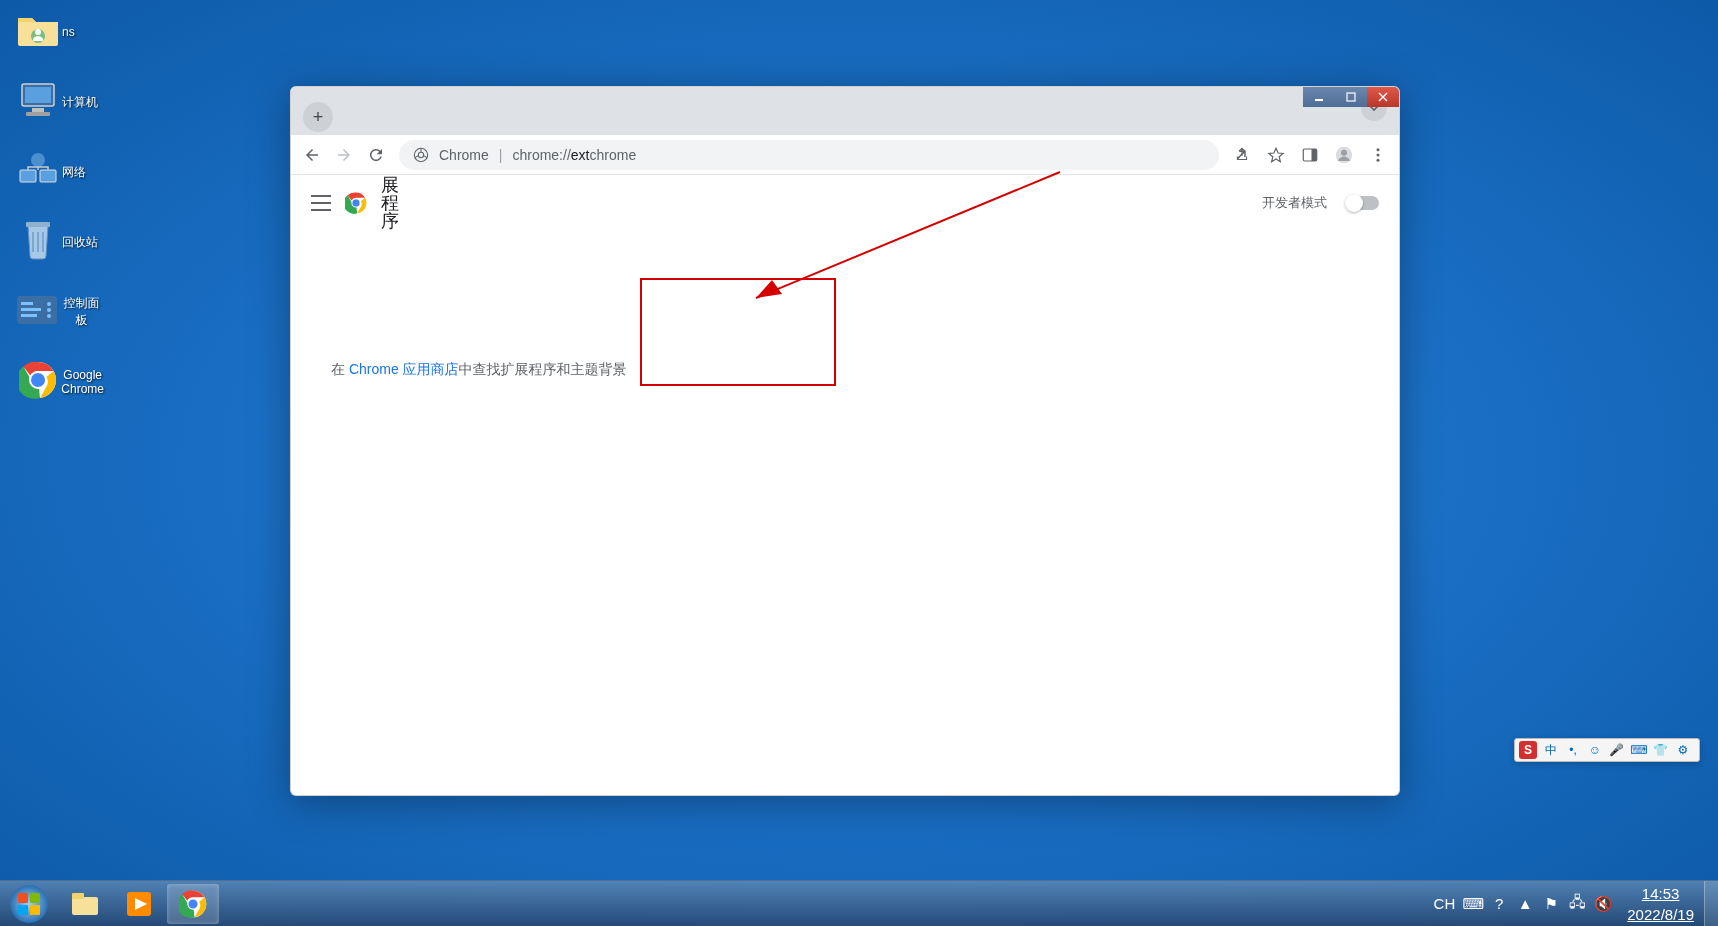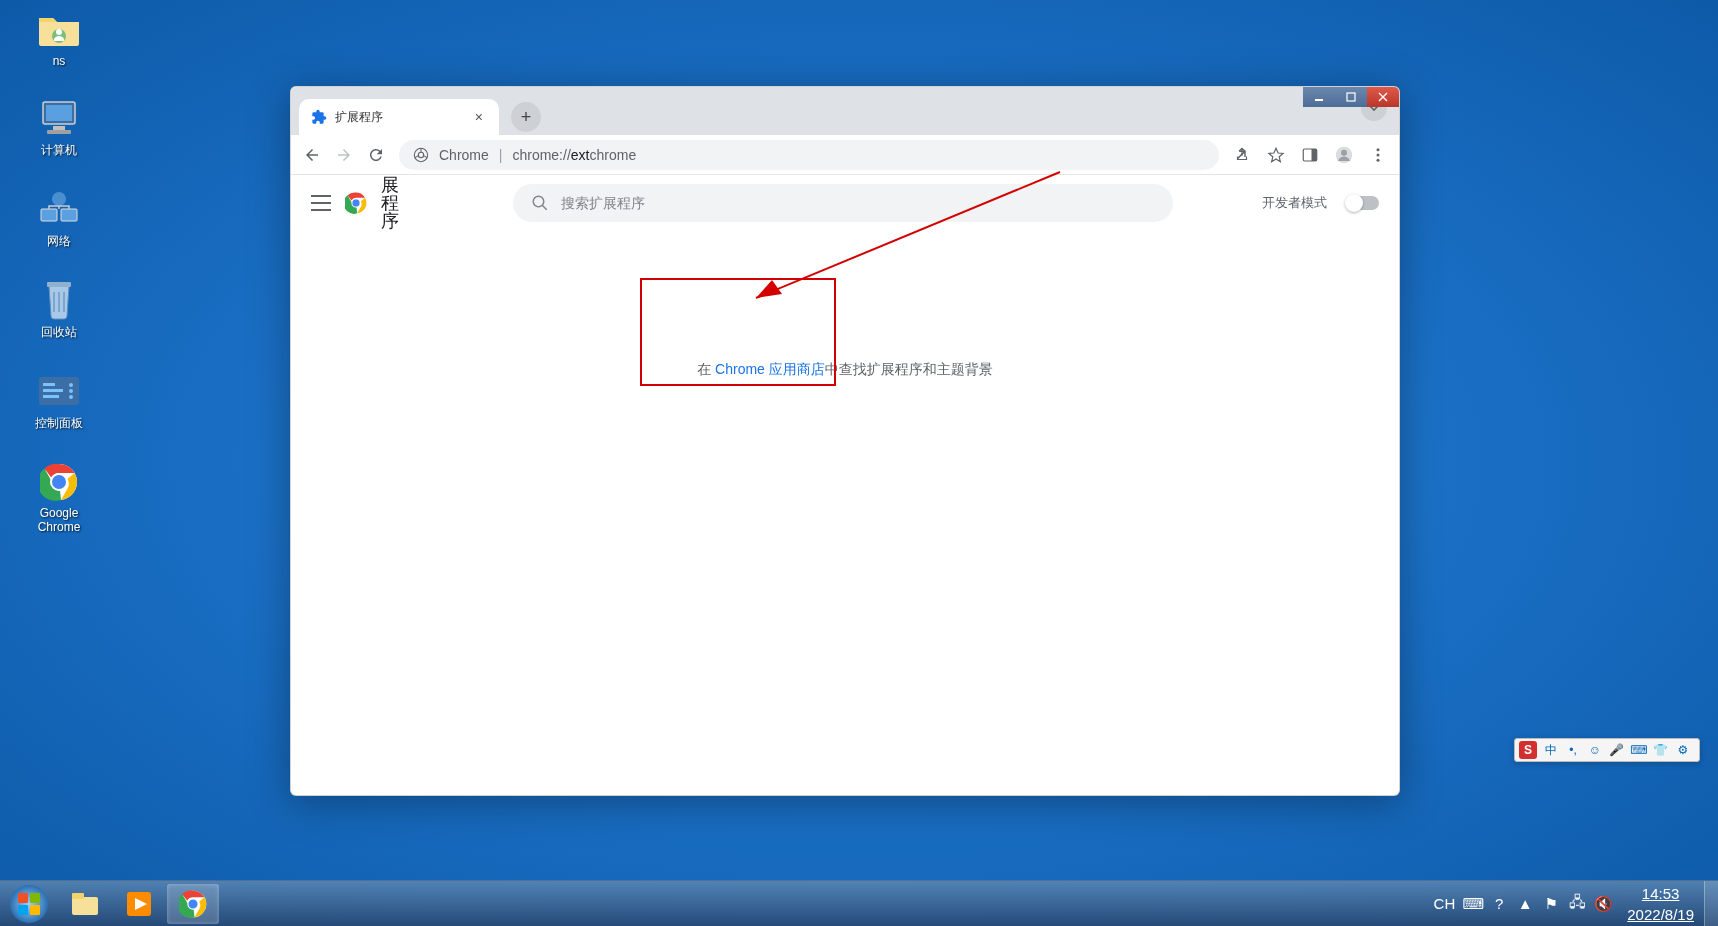"ns" .desktop-icon { flex-direction: column -> row }
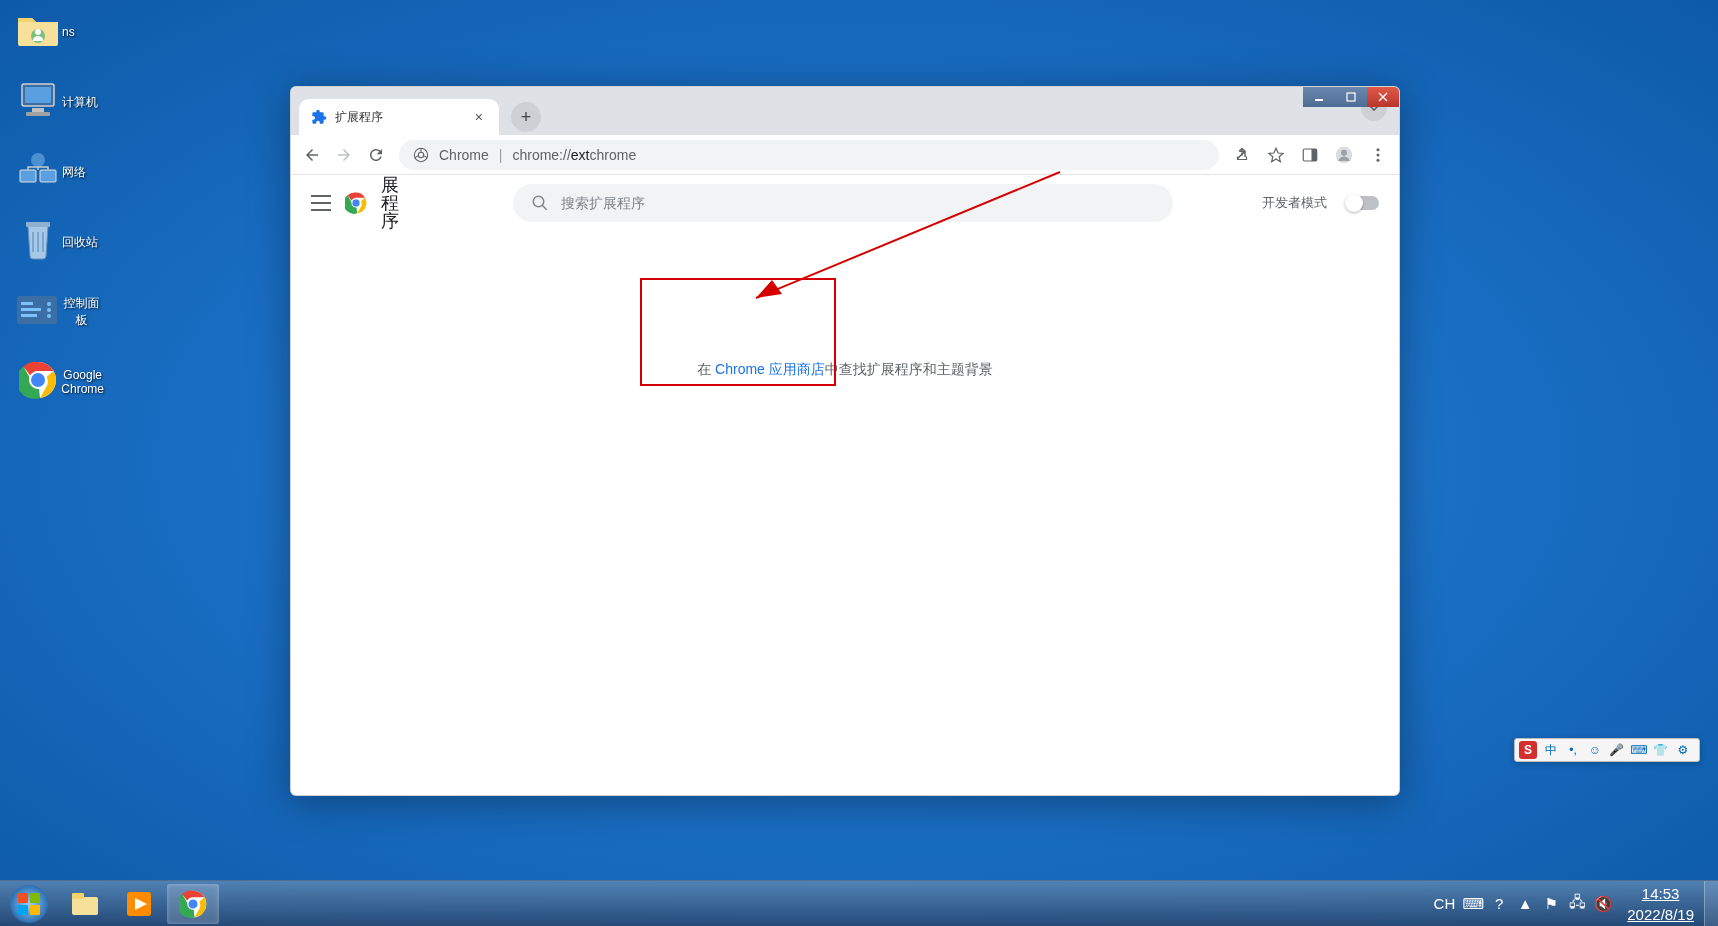"扩展程序" div.tab { html: <div> <svg> <path></path> </svg> <span>扩展程序</span> <span>×</span> </div> -> none }
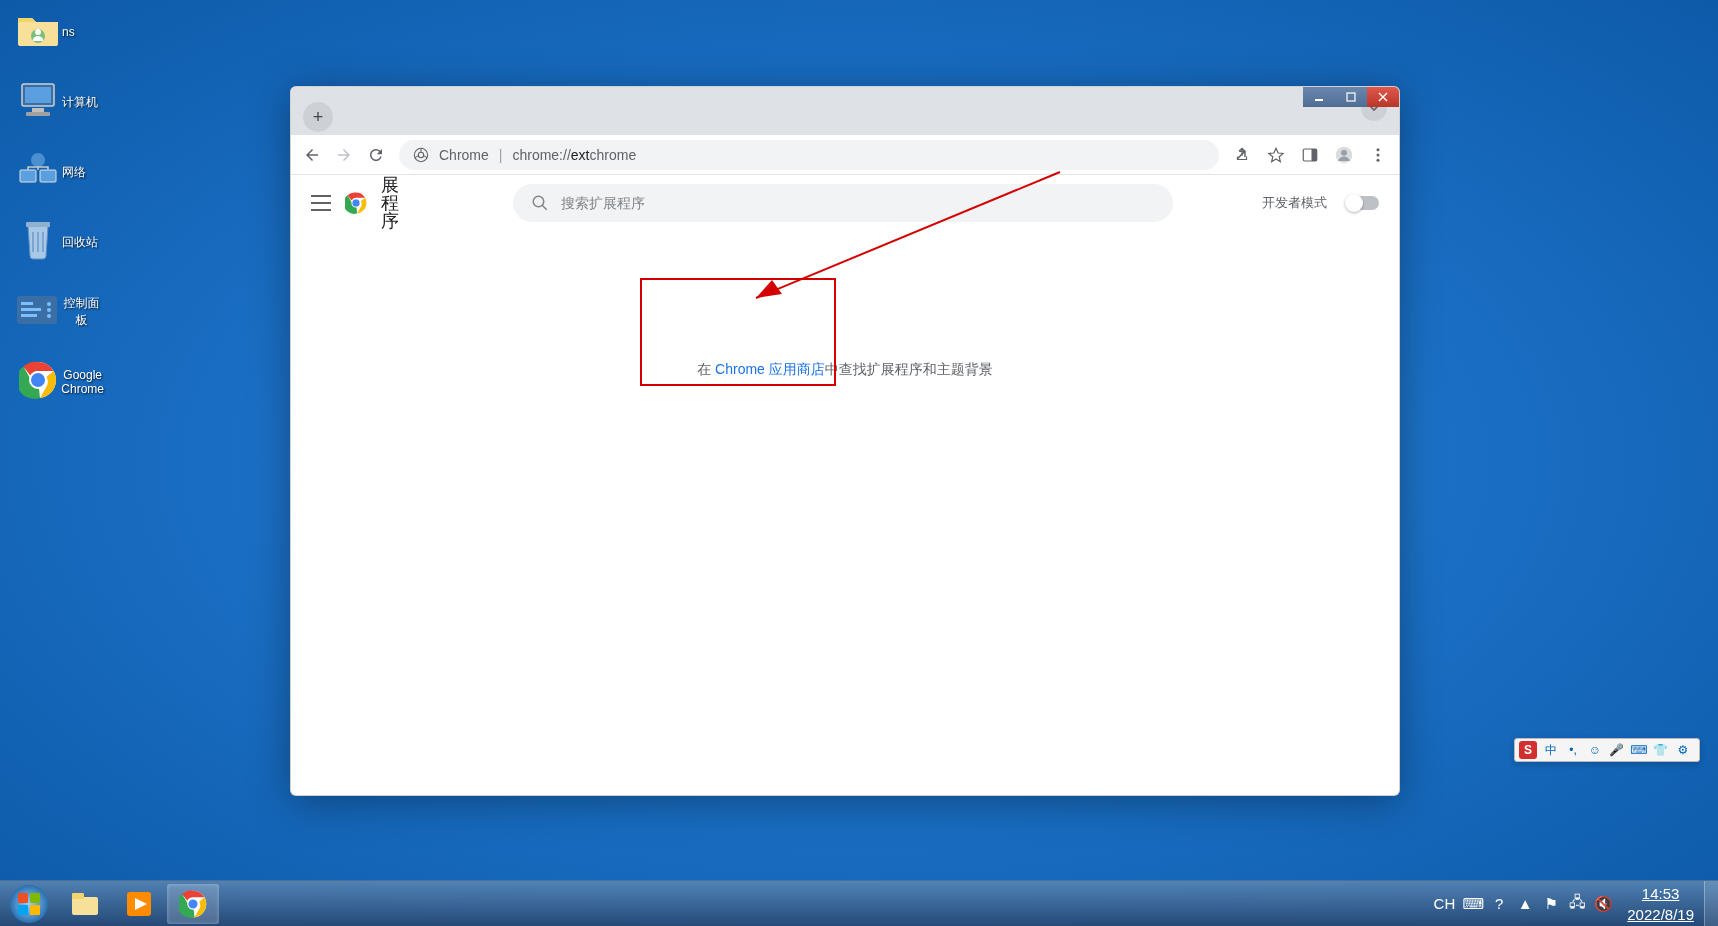"搜索扩展程序" div.search-box { html: <div> <svg> <circle></circle> <path></path> </svg> <input> </div> -> none }
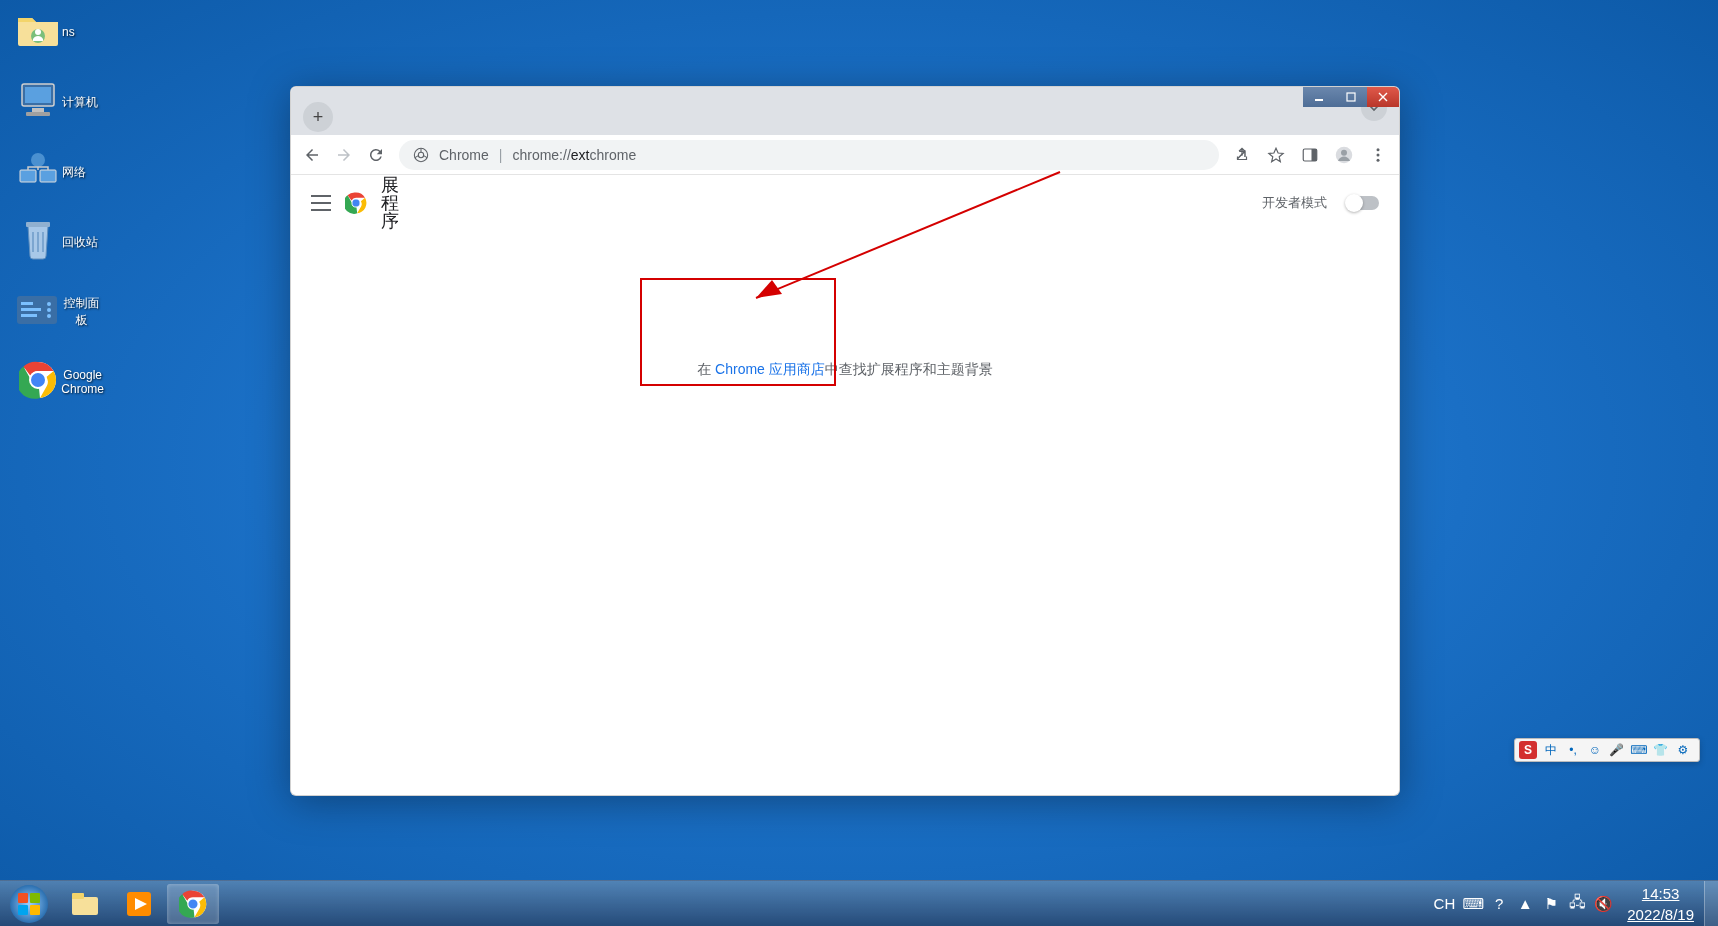"在 Chrome 应用商店中查找扩展程序和主题背景" .empty-text { text-align: center -> left }
